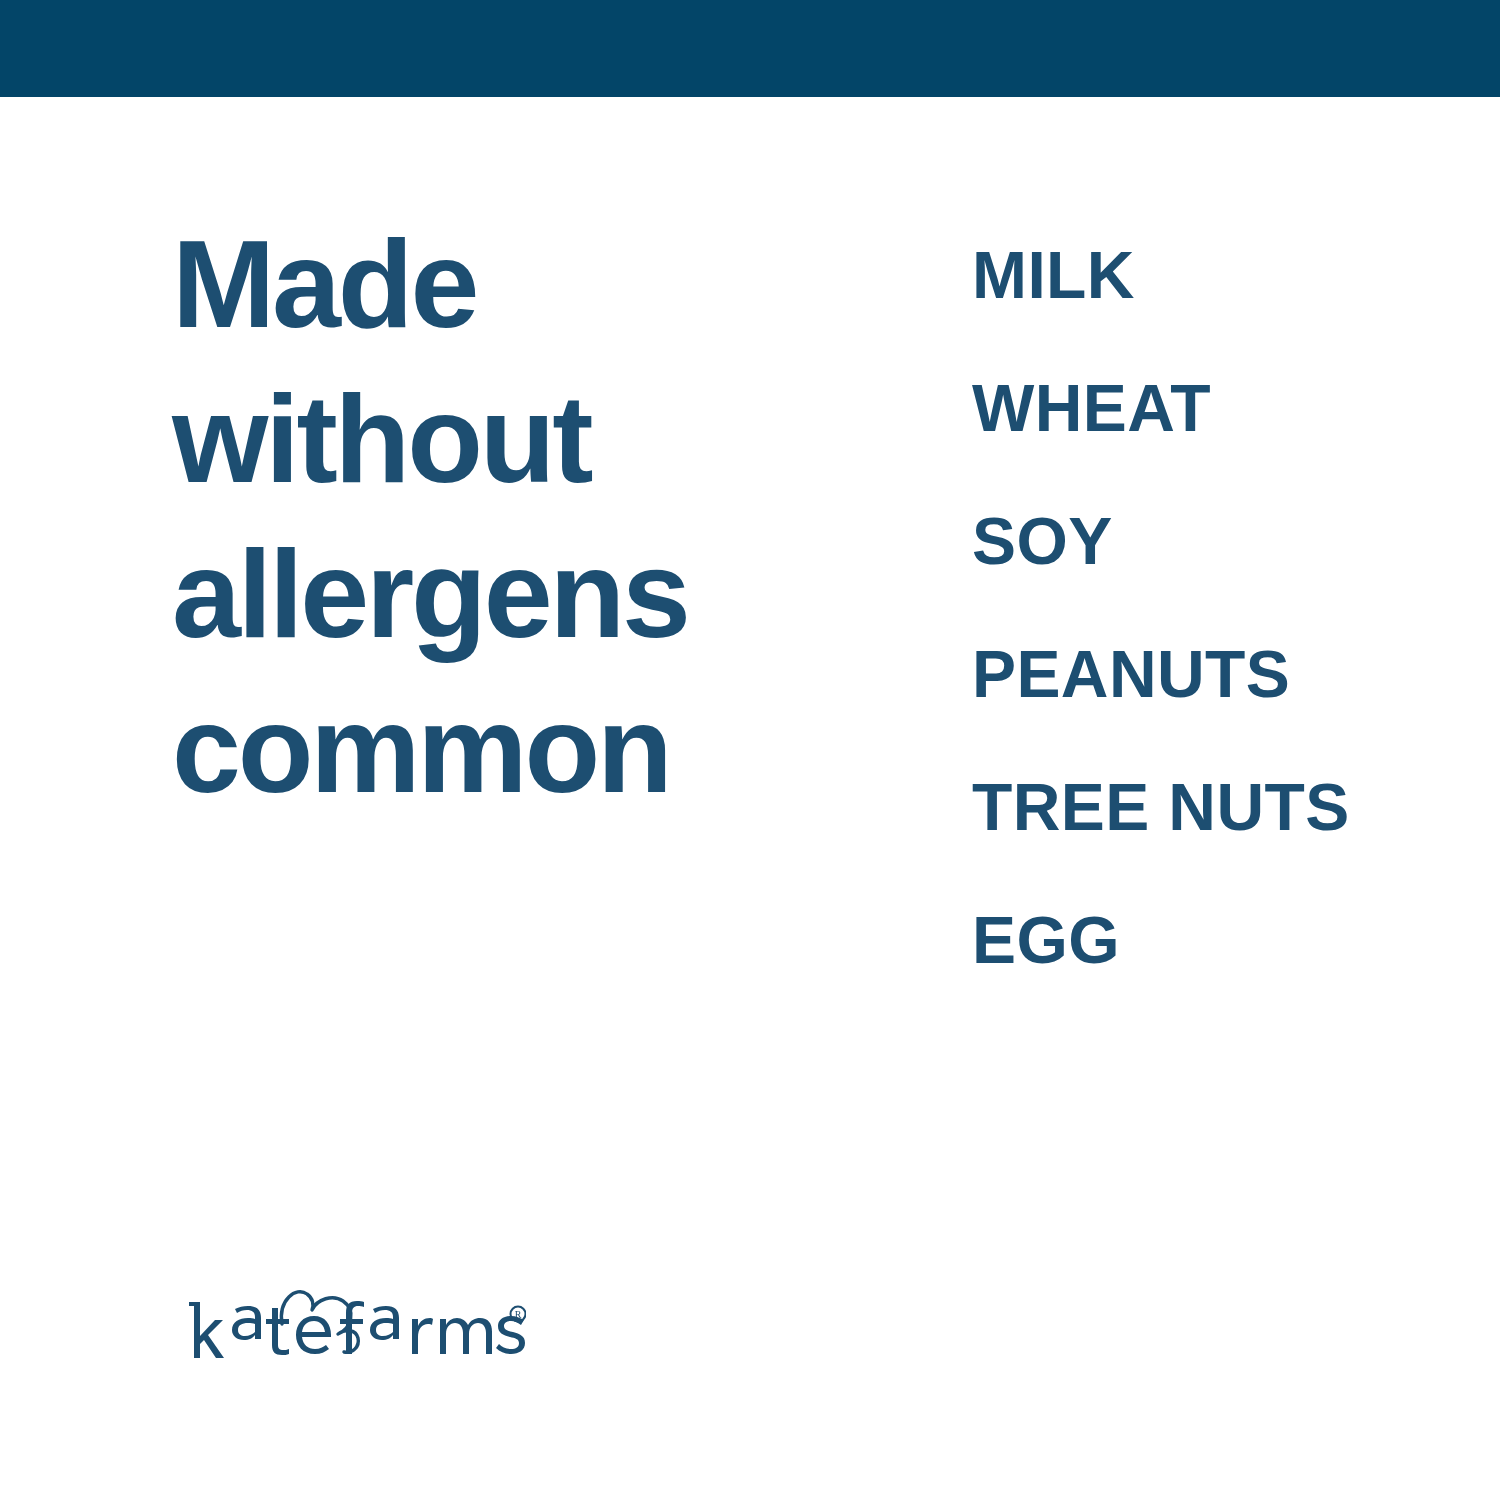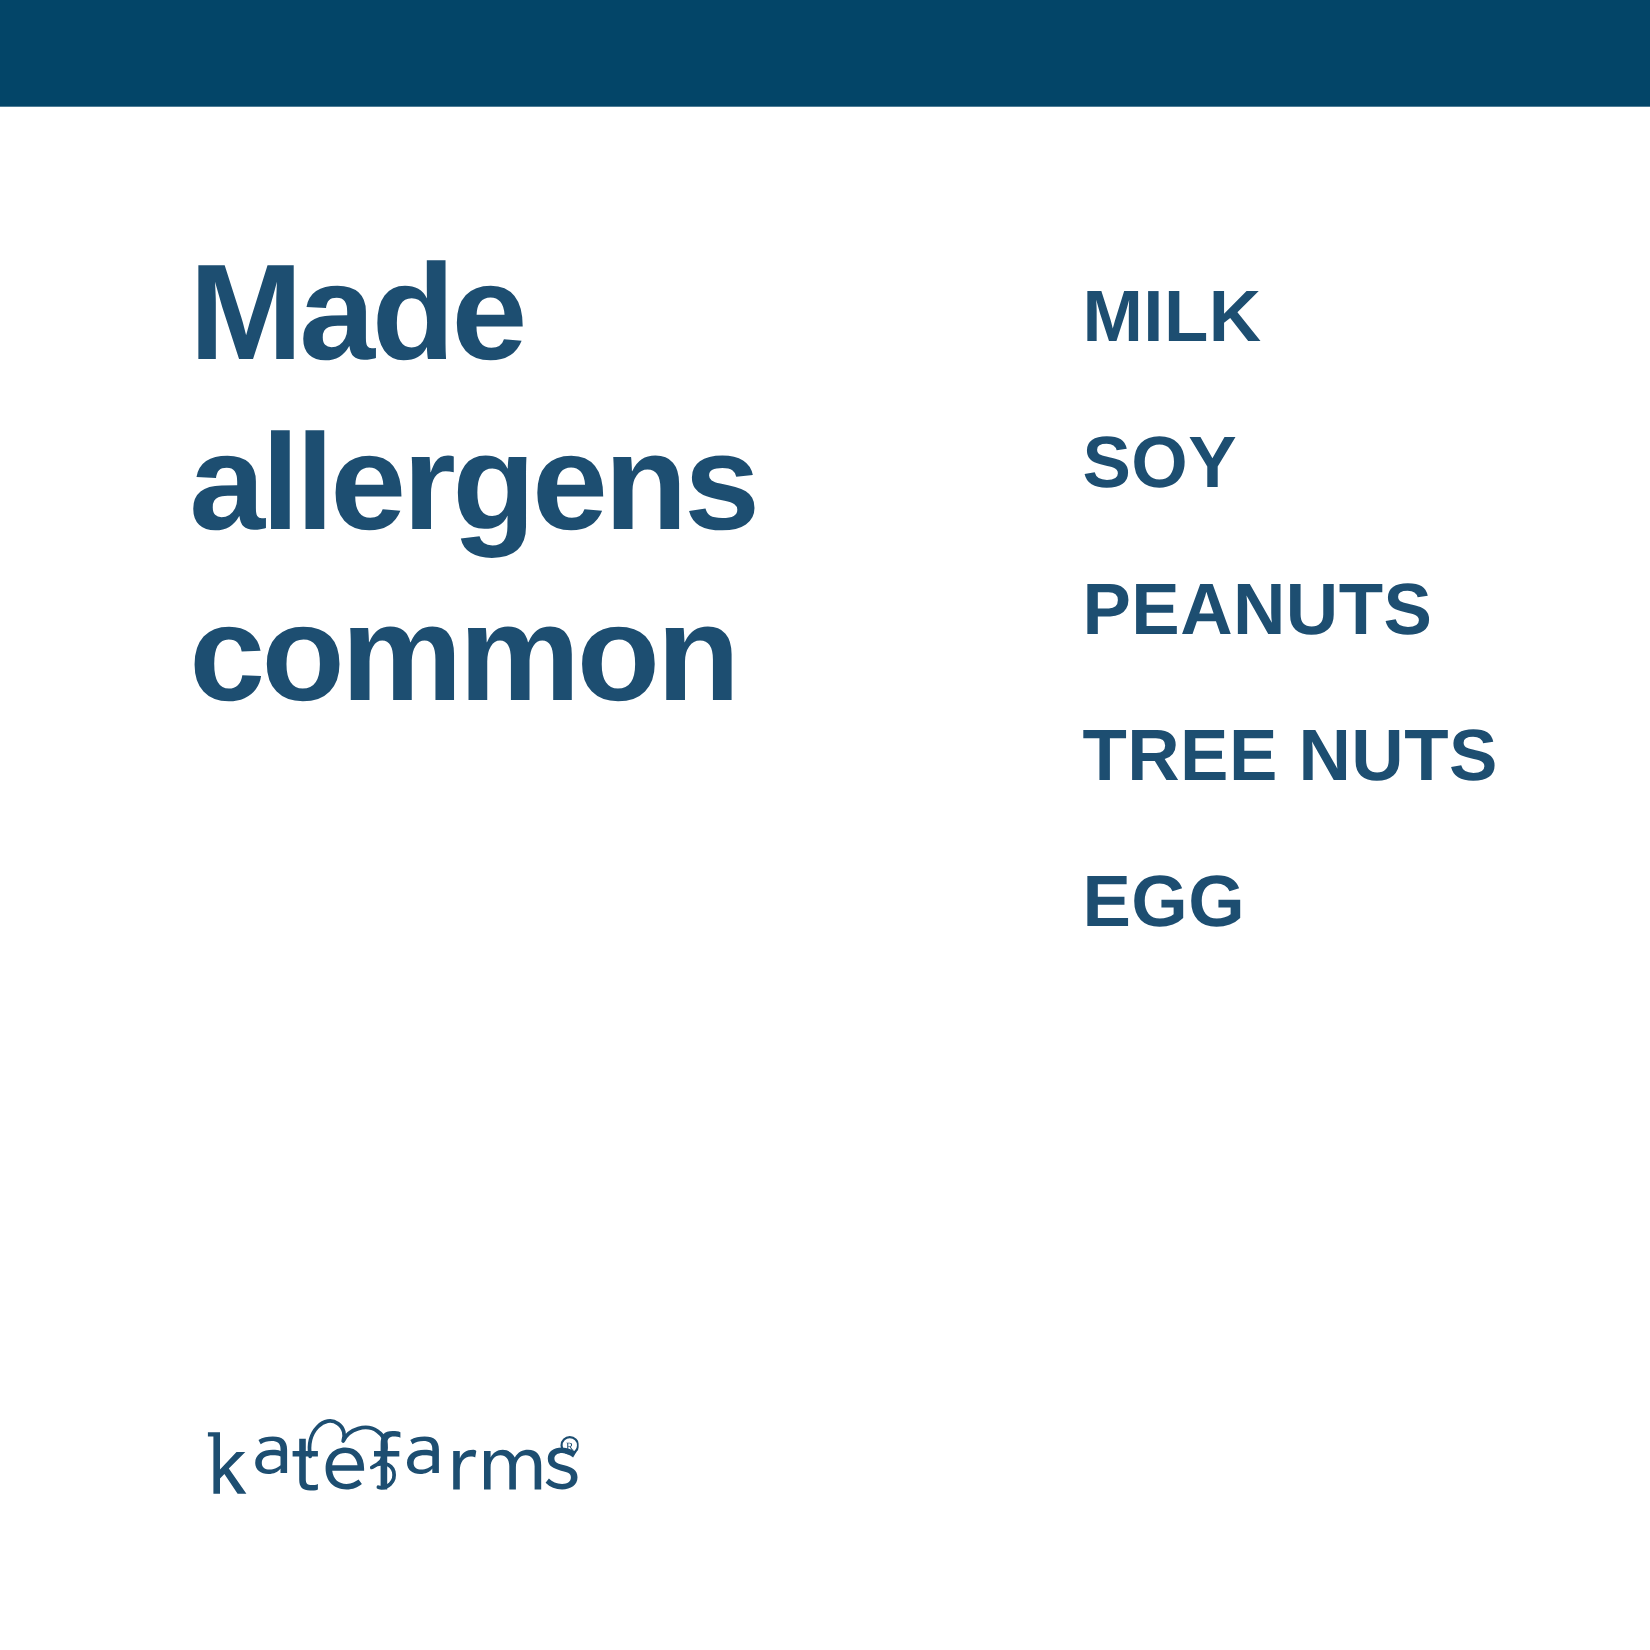"MILK" .allergen-list { margin: 16px -> 4px }
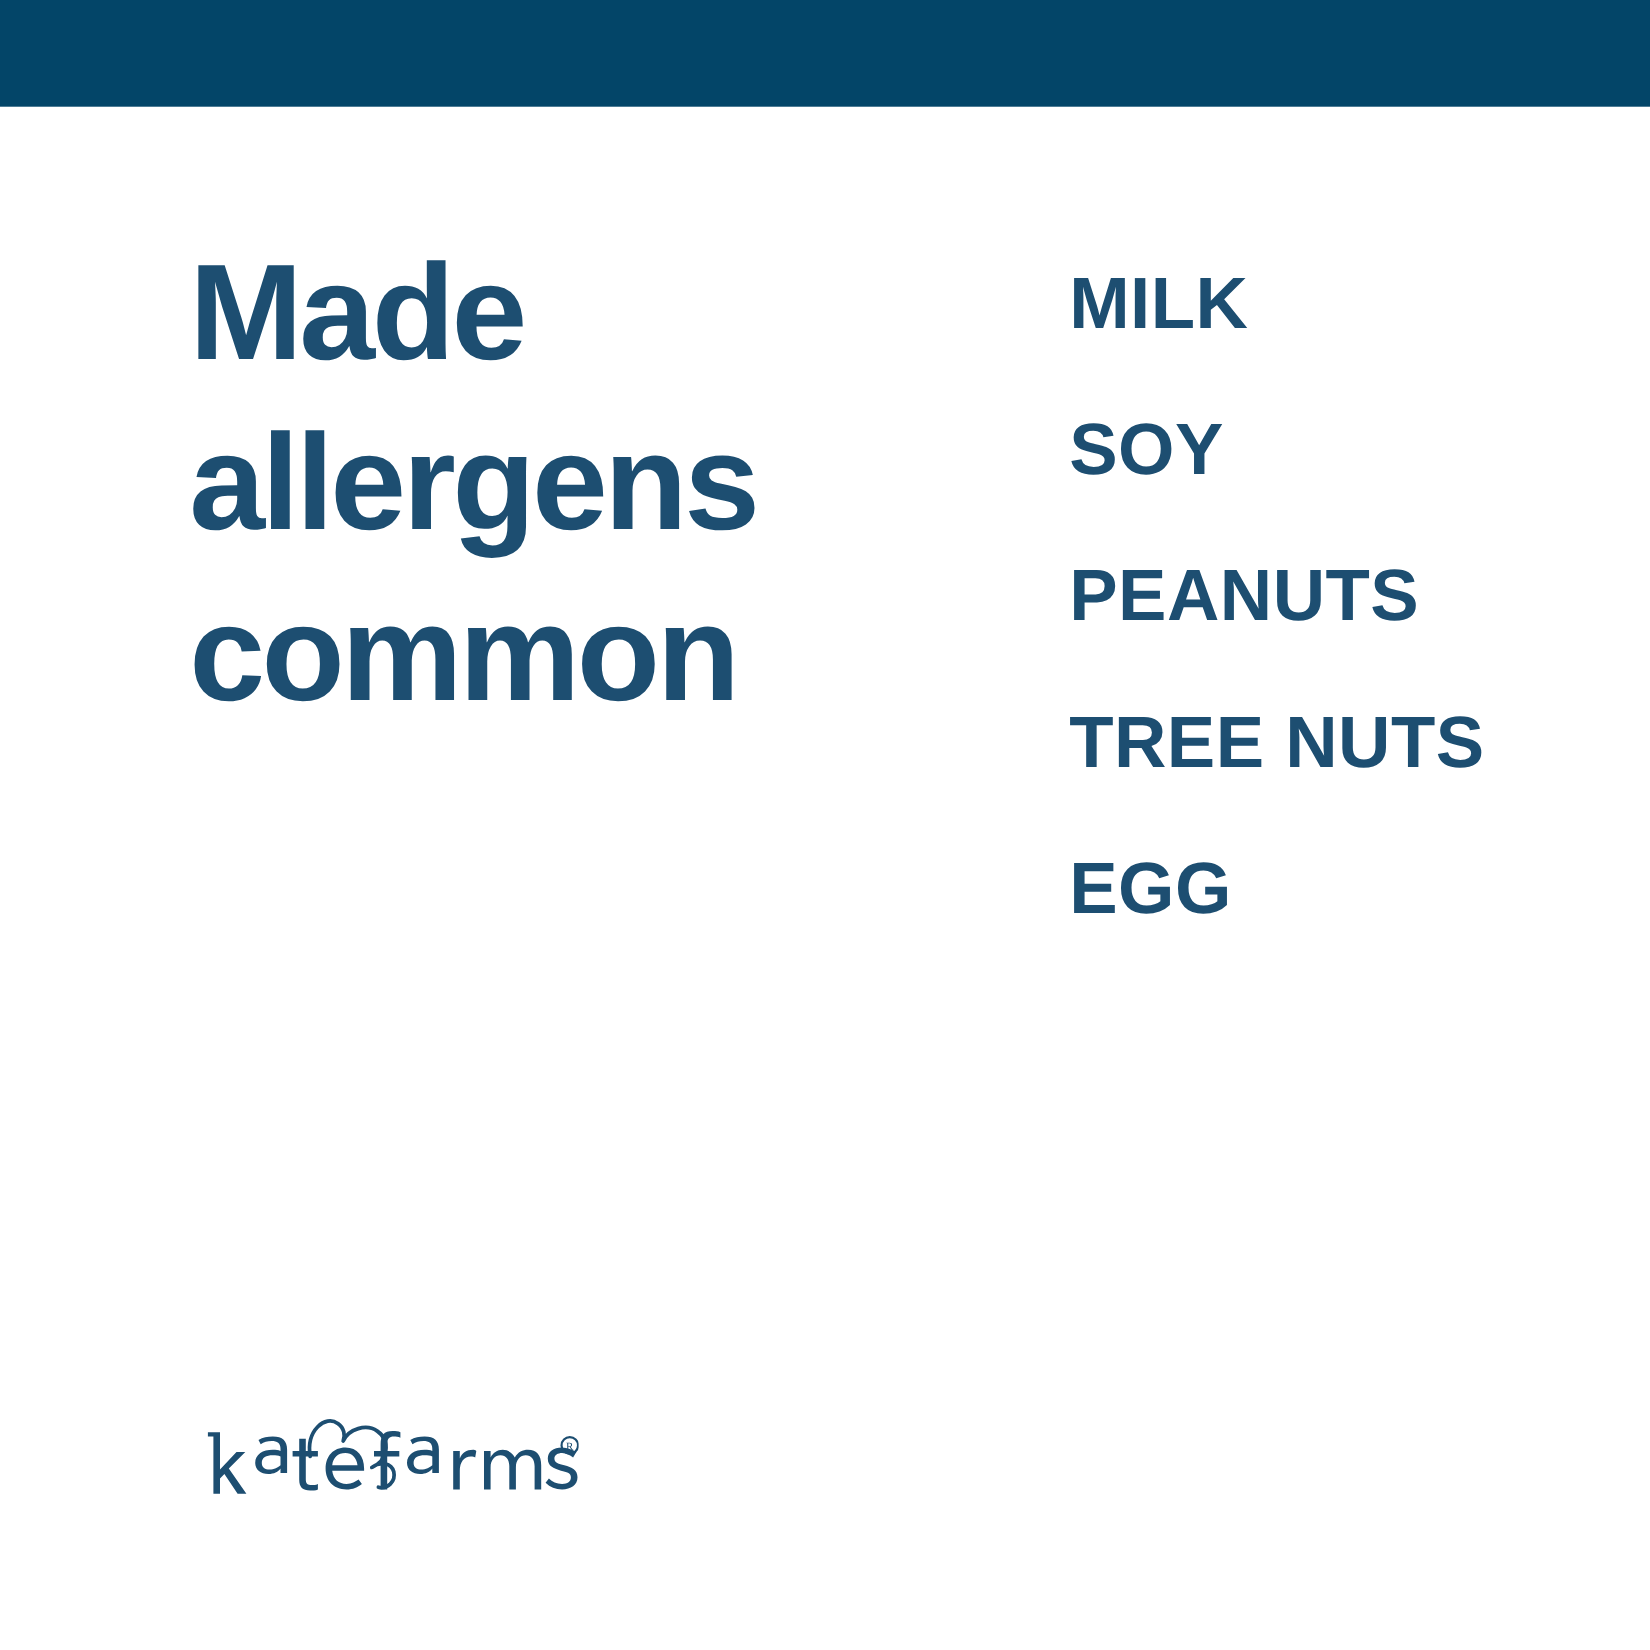"without" span.hl-line { html: none -> <span>without</span> }
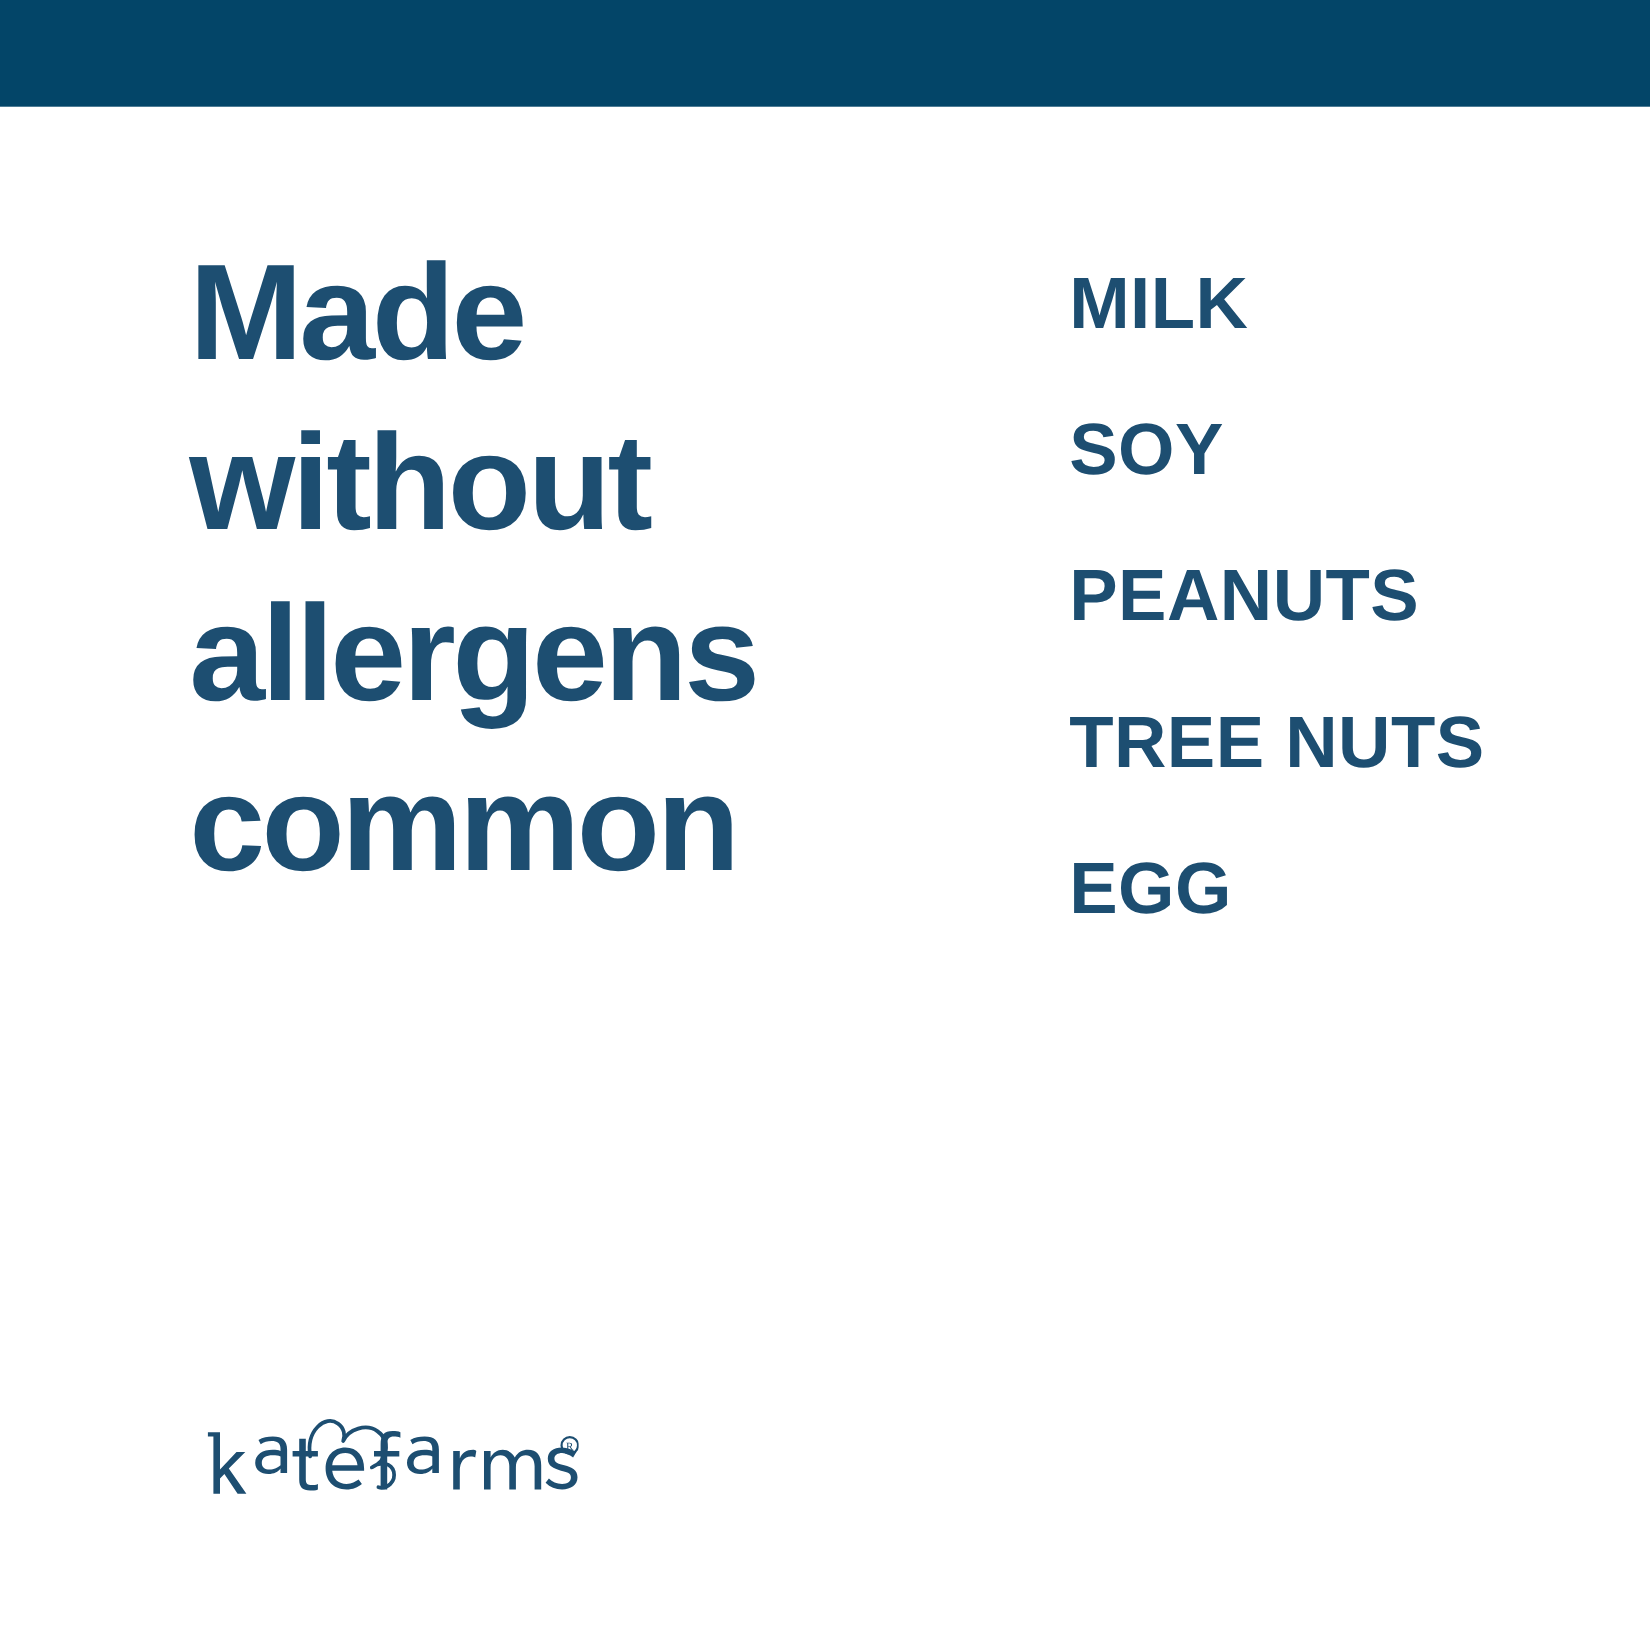"WHEAT" li.allergen-item { html: none -> <li>WHEAT</li> }
